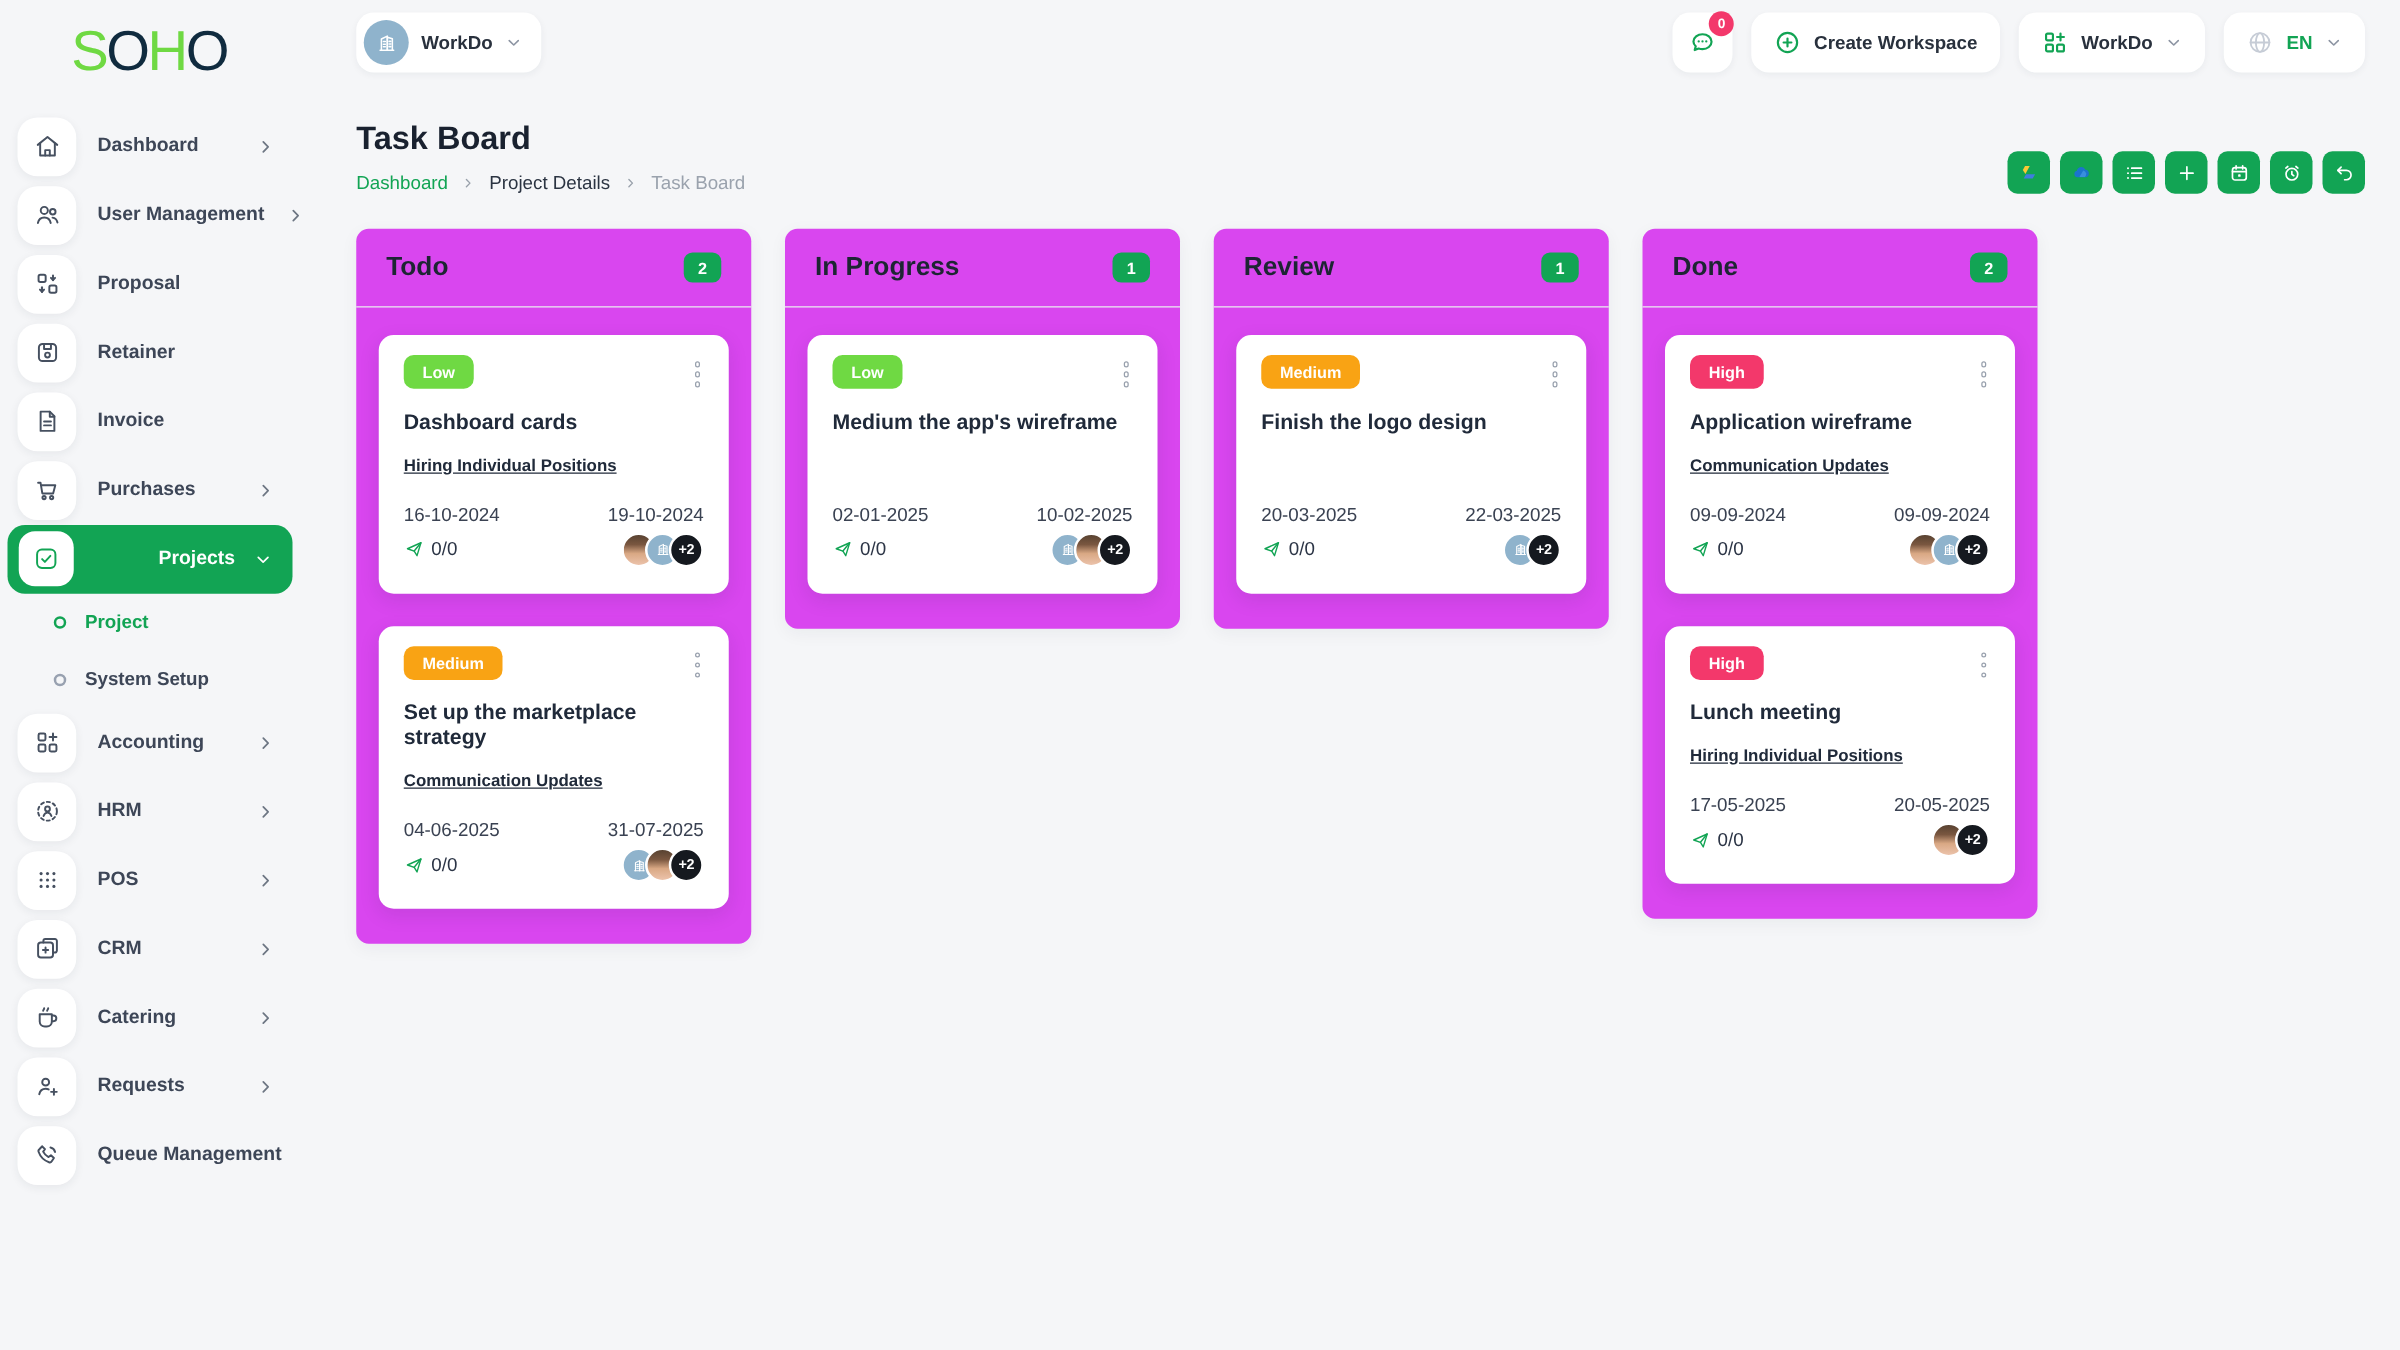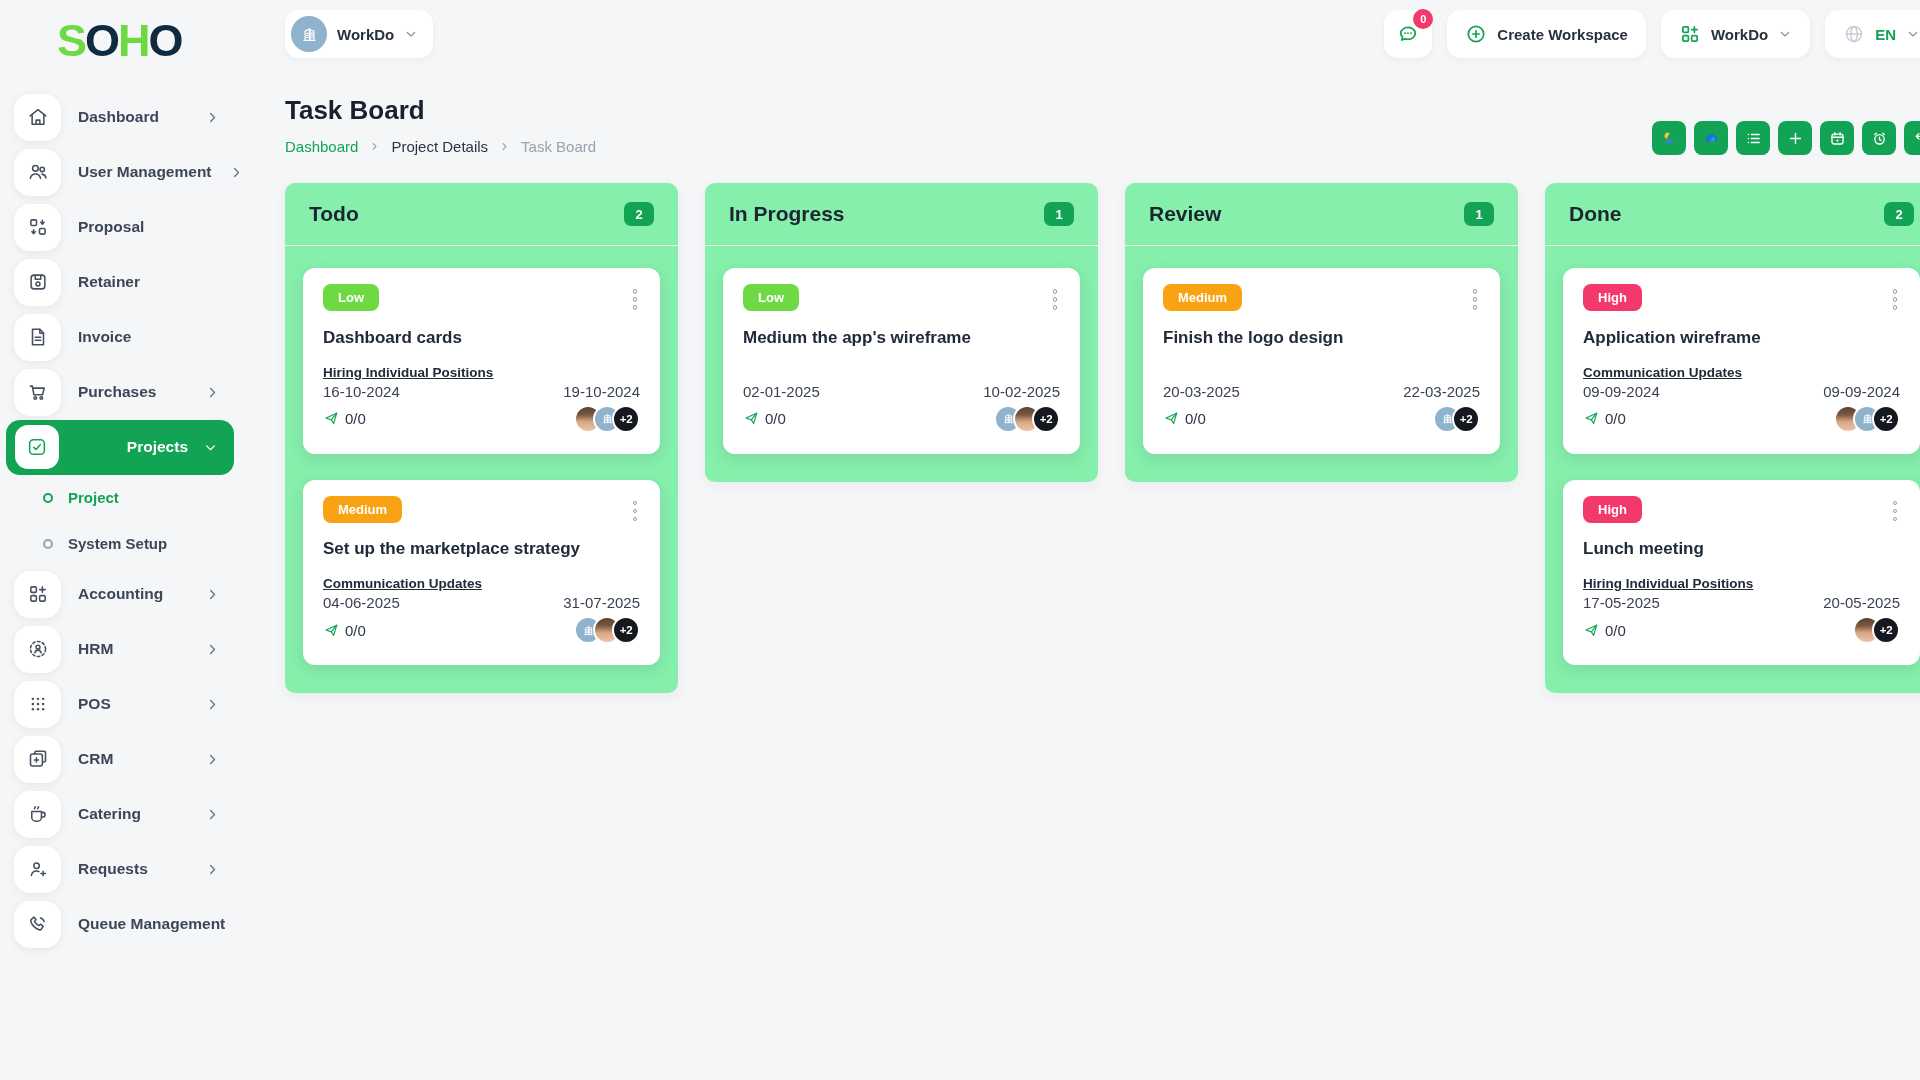"SOHO" .logo { font-weight: 700 -> 400 }
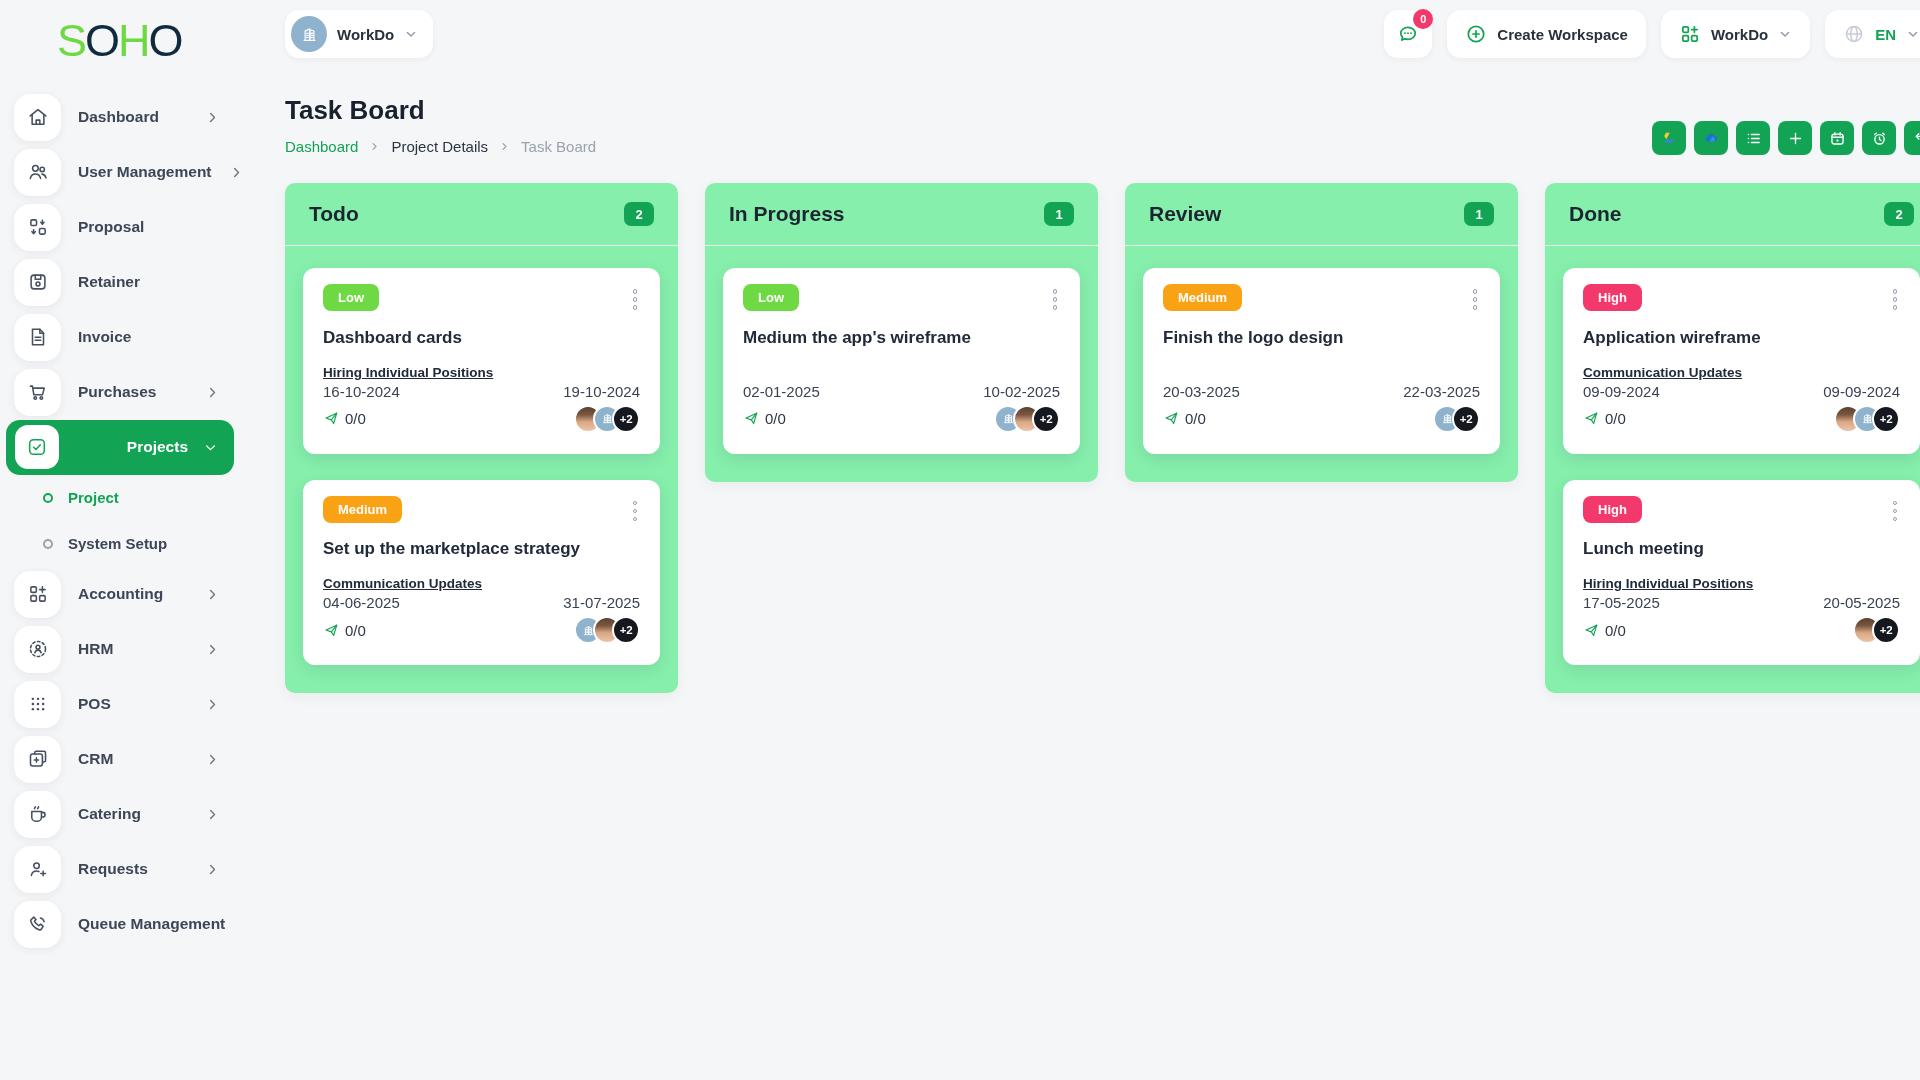"Todo" .col { background: #86efac -> #d946ef; width: 393px -> 316px }
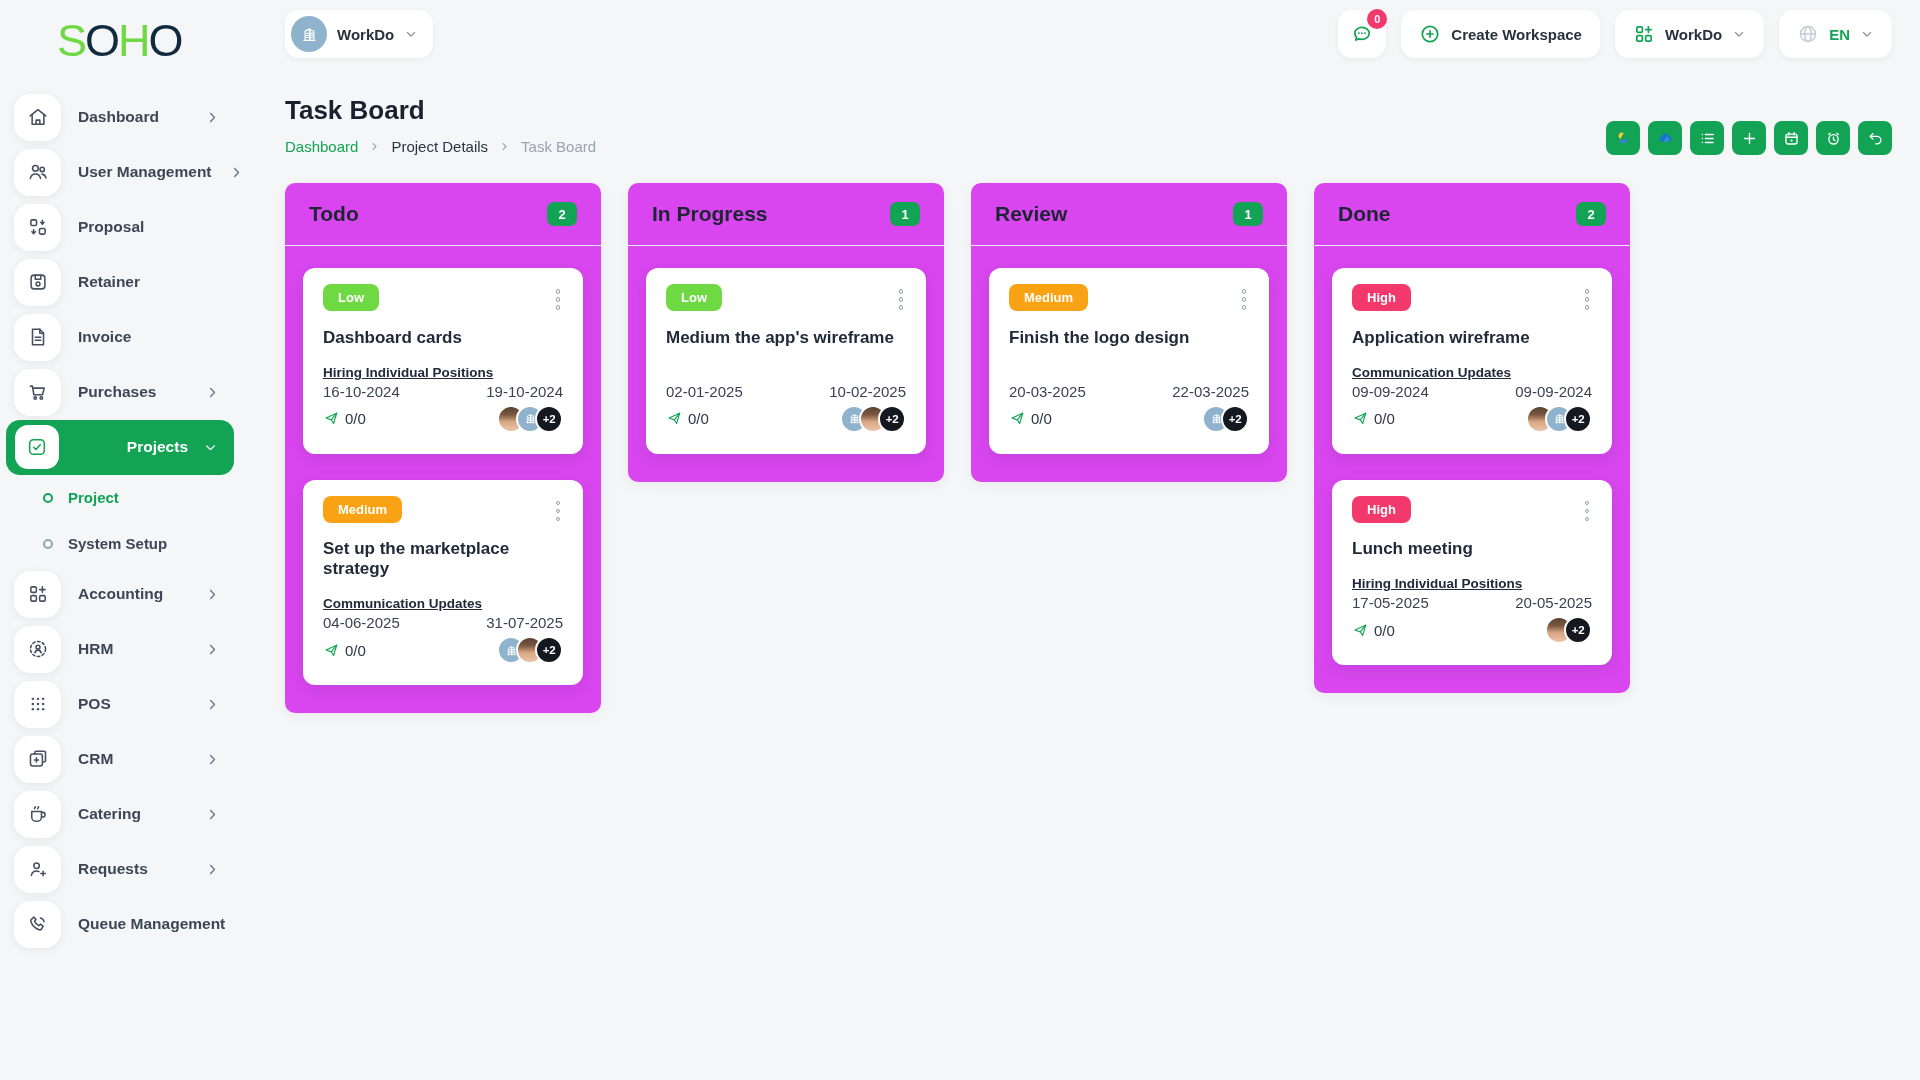"16-10-2024" .card-dates { margin-top: none -> 21px }
